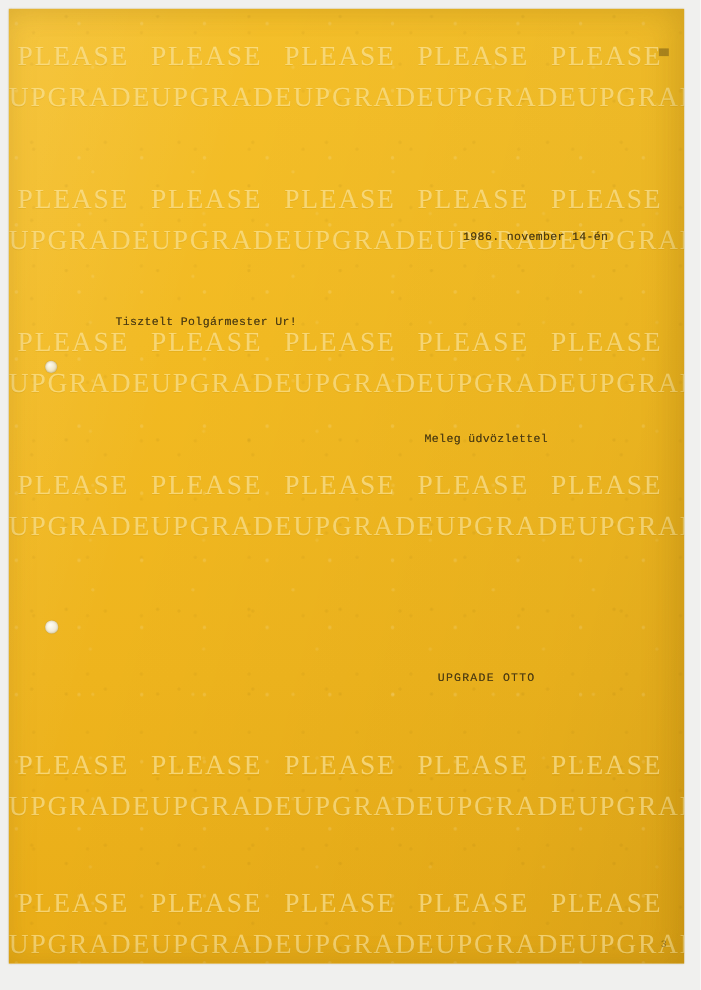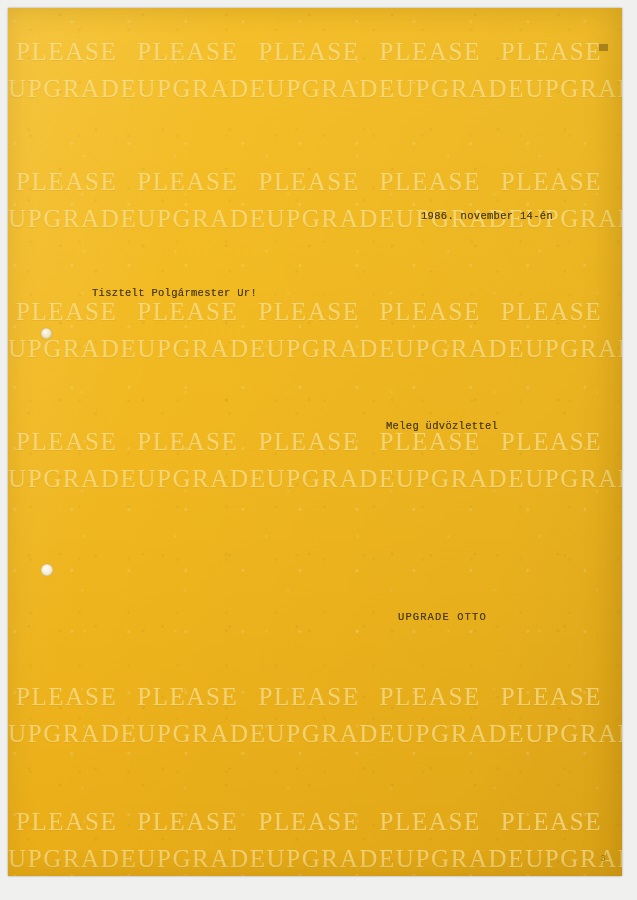"Tisztelt Polgármester Ur!" #salutation { left: 84px -> 97px }
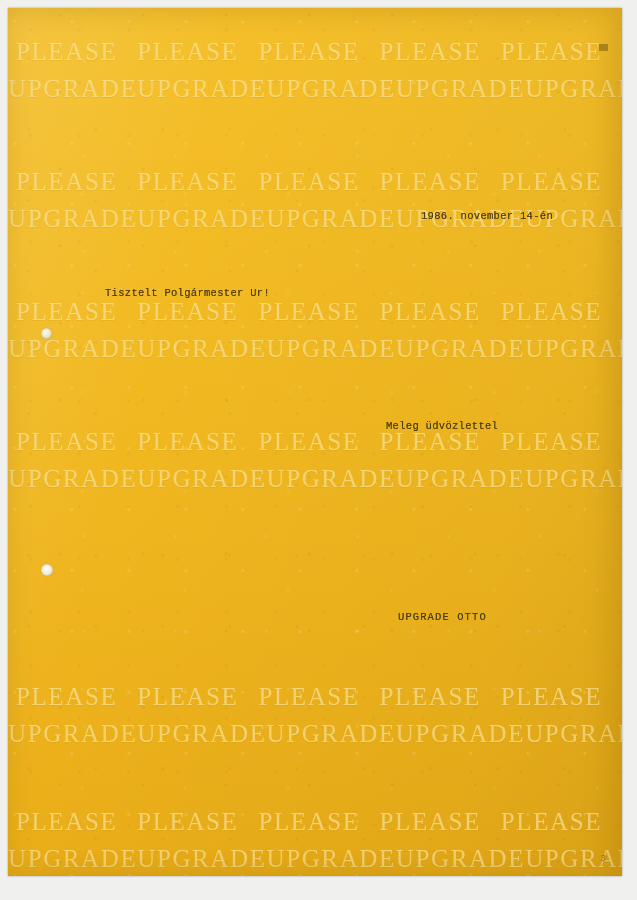"Meleg üdvözlettel" #closing { top: 410px -> 384px }
